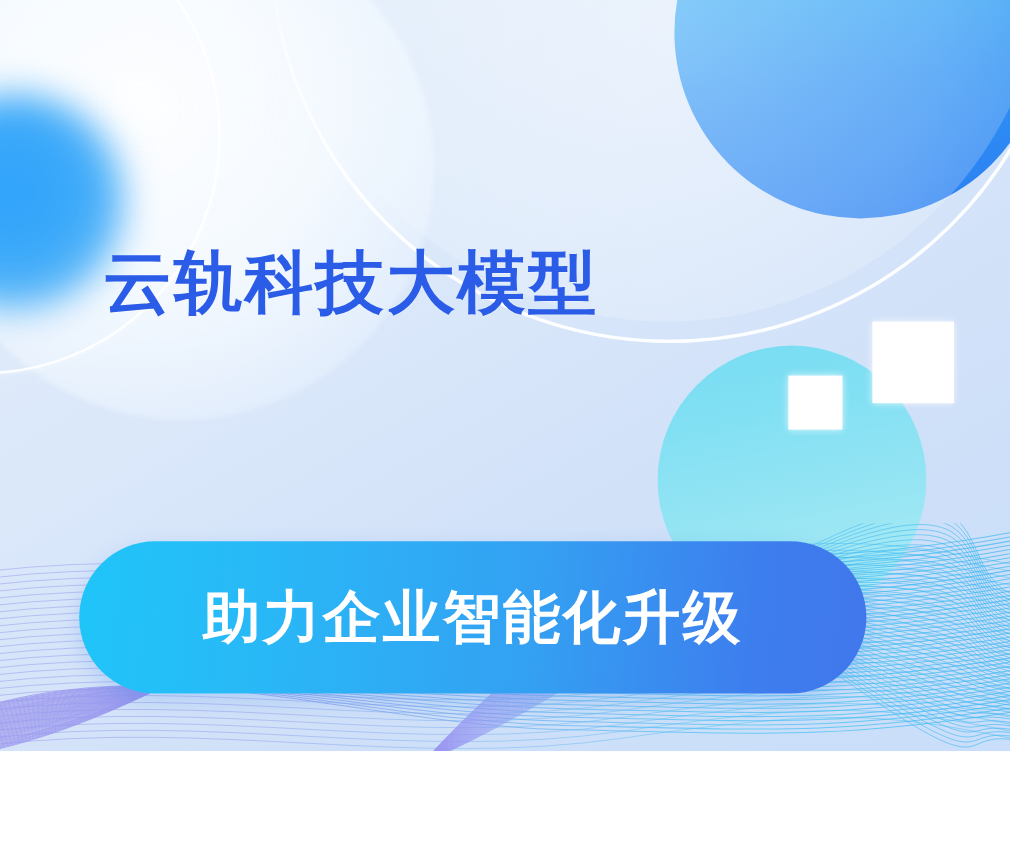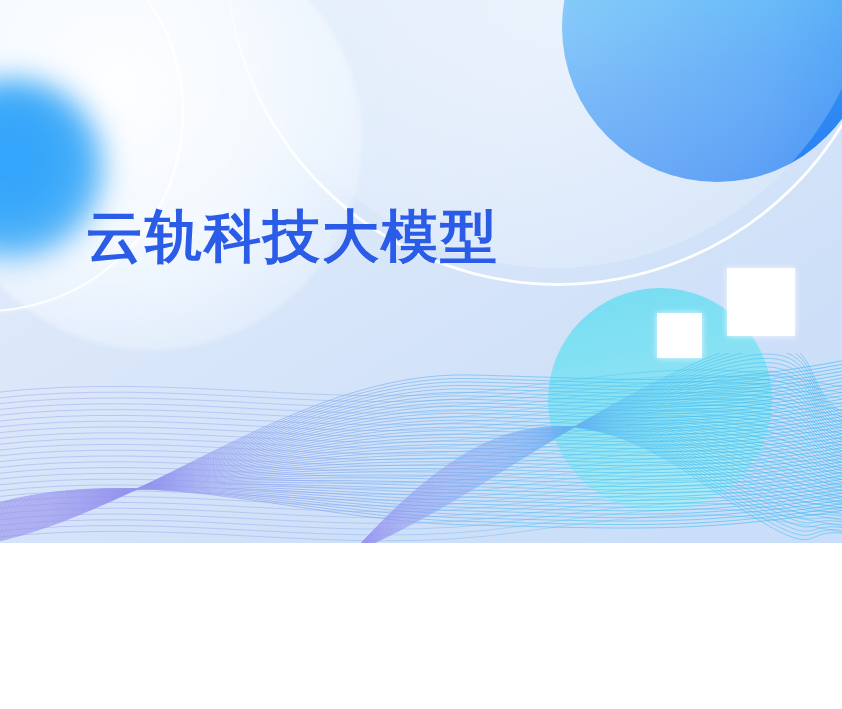"云轨科技大模型" #banner { height: 543px -> 626px }
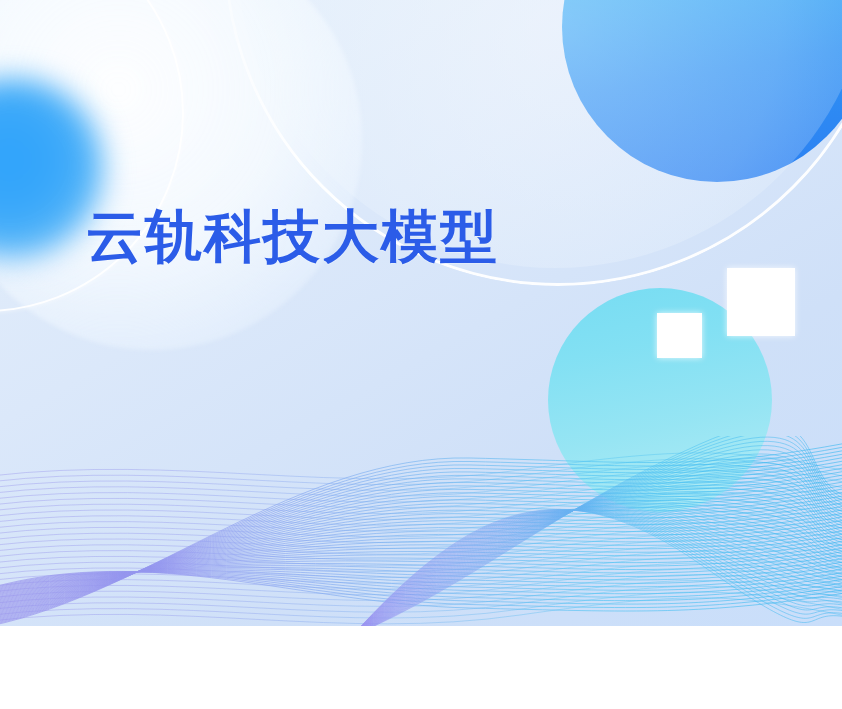"助力企业智能化升级" div.cta { html: none -> <div> <span>助力企业智能化升级</span> </div> }
